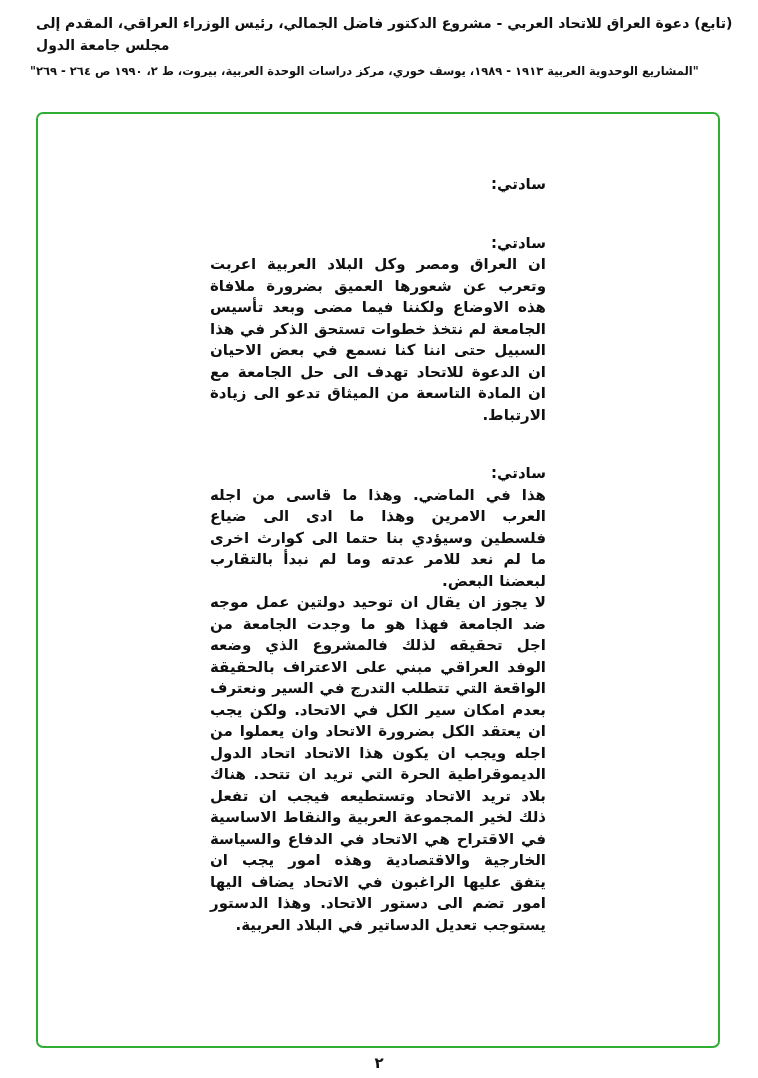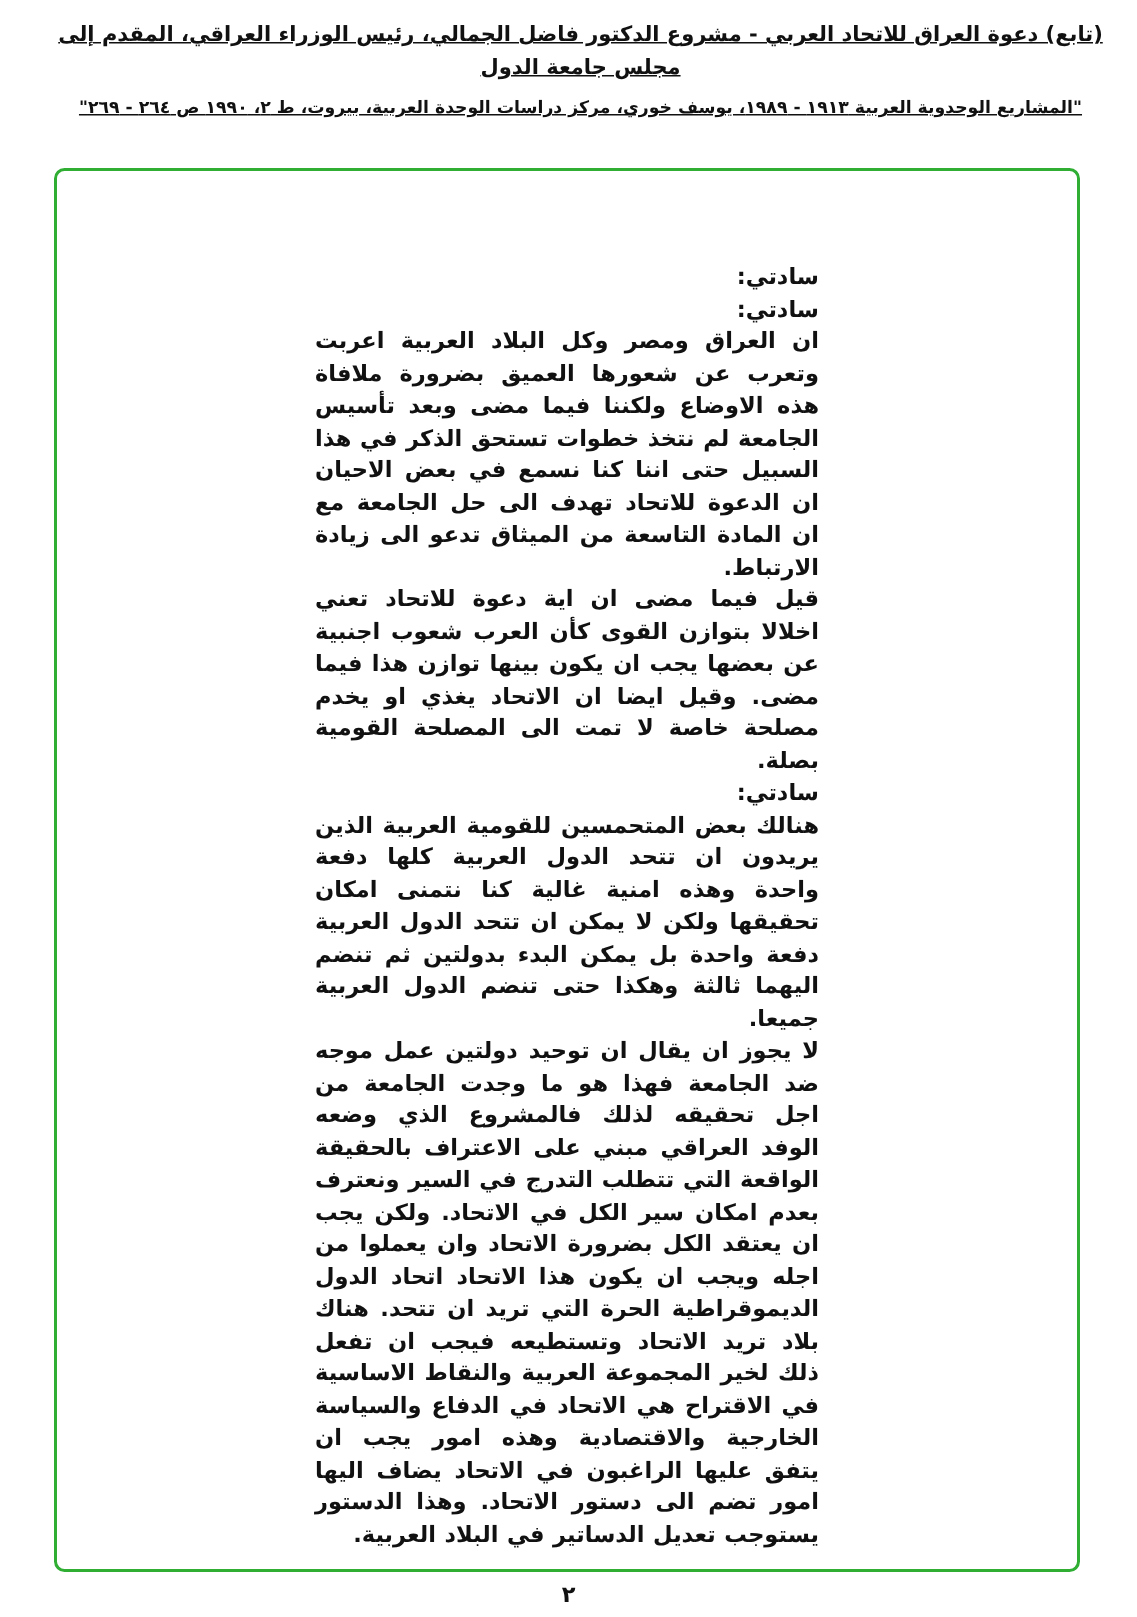"(تابع) دعوة العراق للاتحاد العربي" .header { text-align: center -> left; text-decoration: underline -> none }
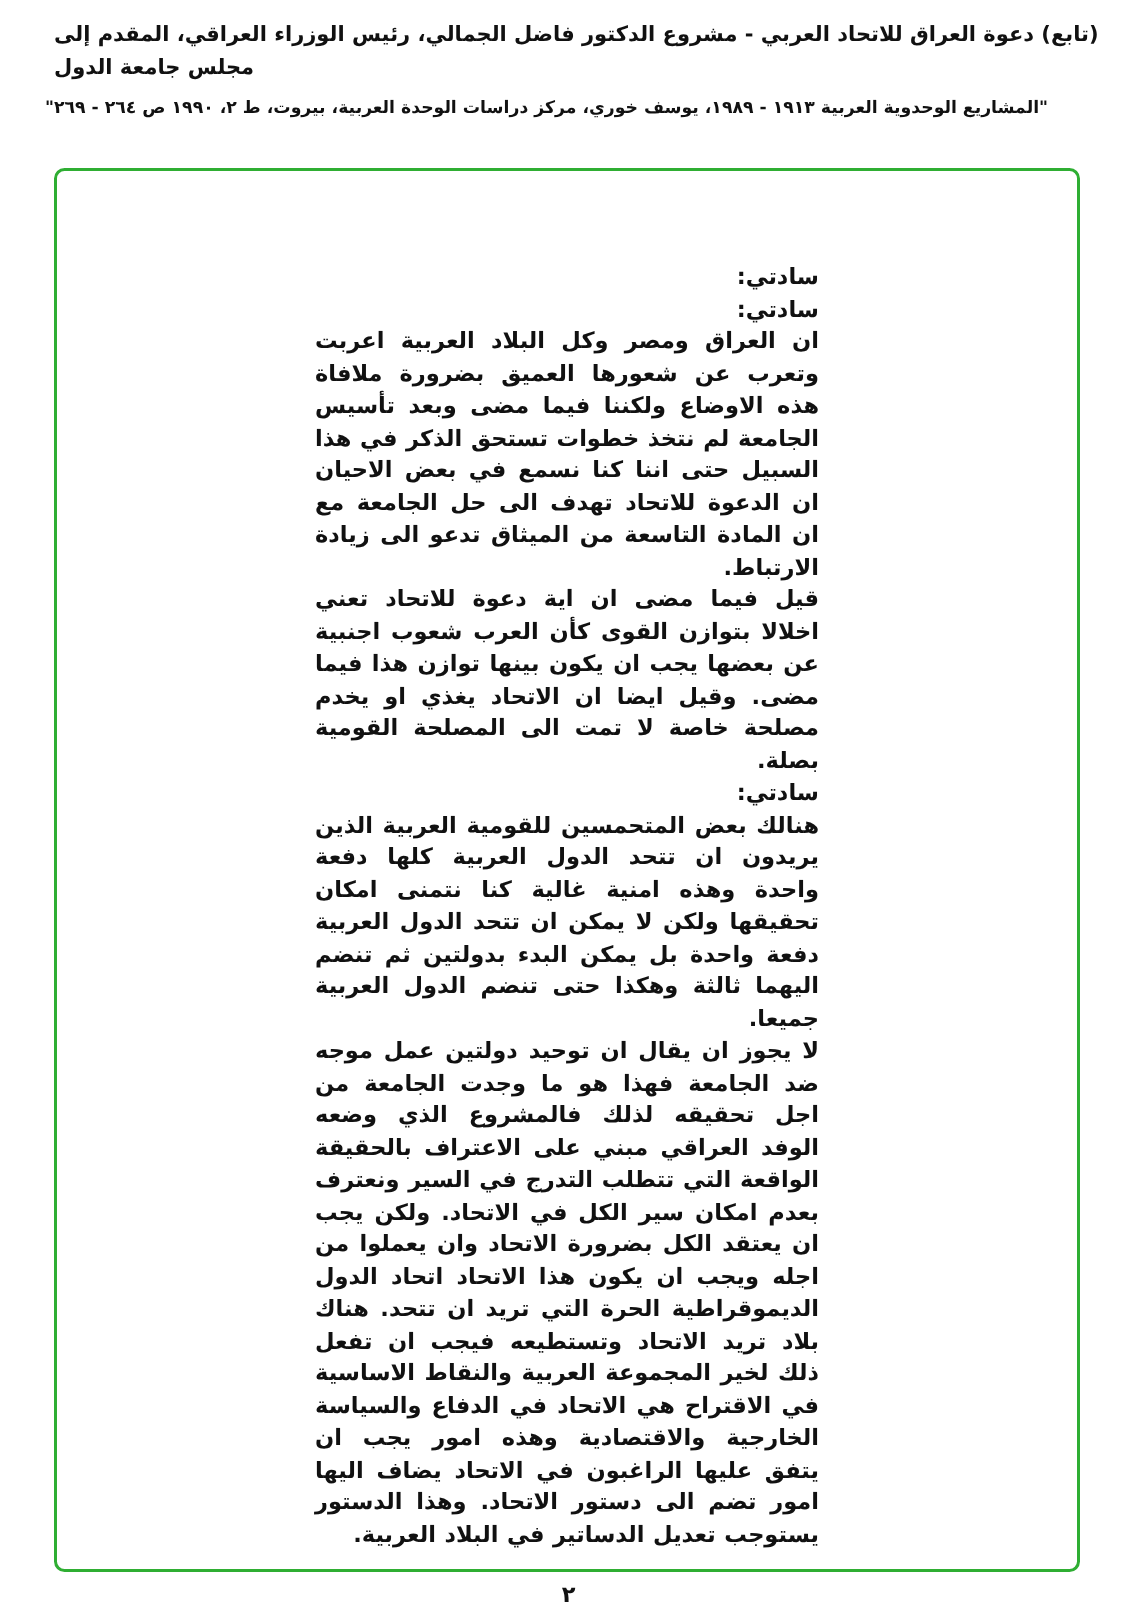"سادتي:" .doc-body p.salutation { margin-top: none -> 37px }
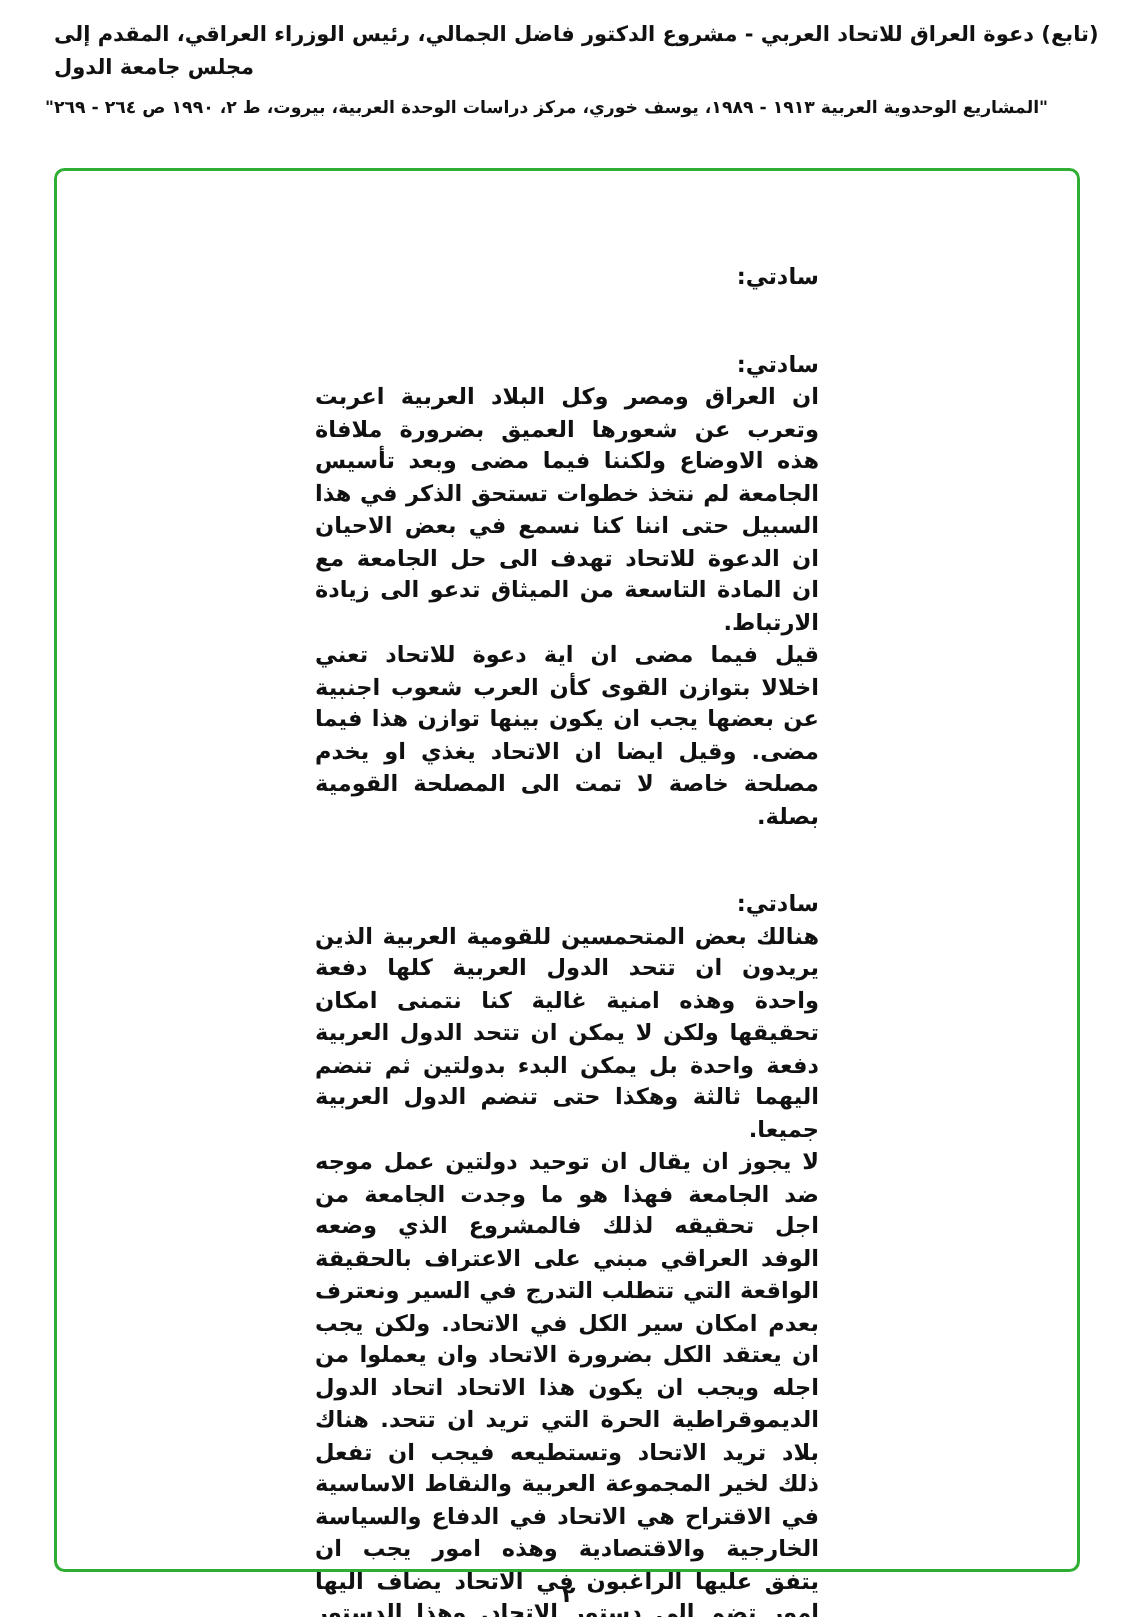"قيل فيما مضى ان اية" p.body-par { html: <p>قيل فيما مضى ان اية دعوة للاتحاد تعني اخلالا بتوازن القوى كأن العرب شعوب اجنبية عن بعضها يجب ان يكون بينها توازن هذا فيما مضى. وقيل ايضا ان الاتحاد يغذي او يخدم مصلحة خاصة لا تمت الى المصلحة القومية بصلة.</p> -> none }
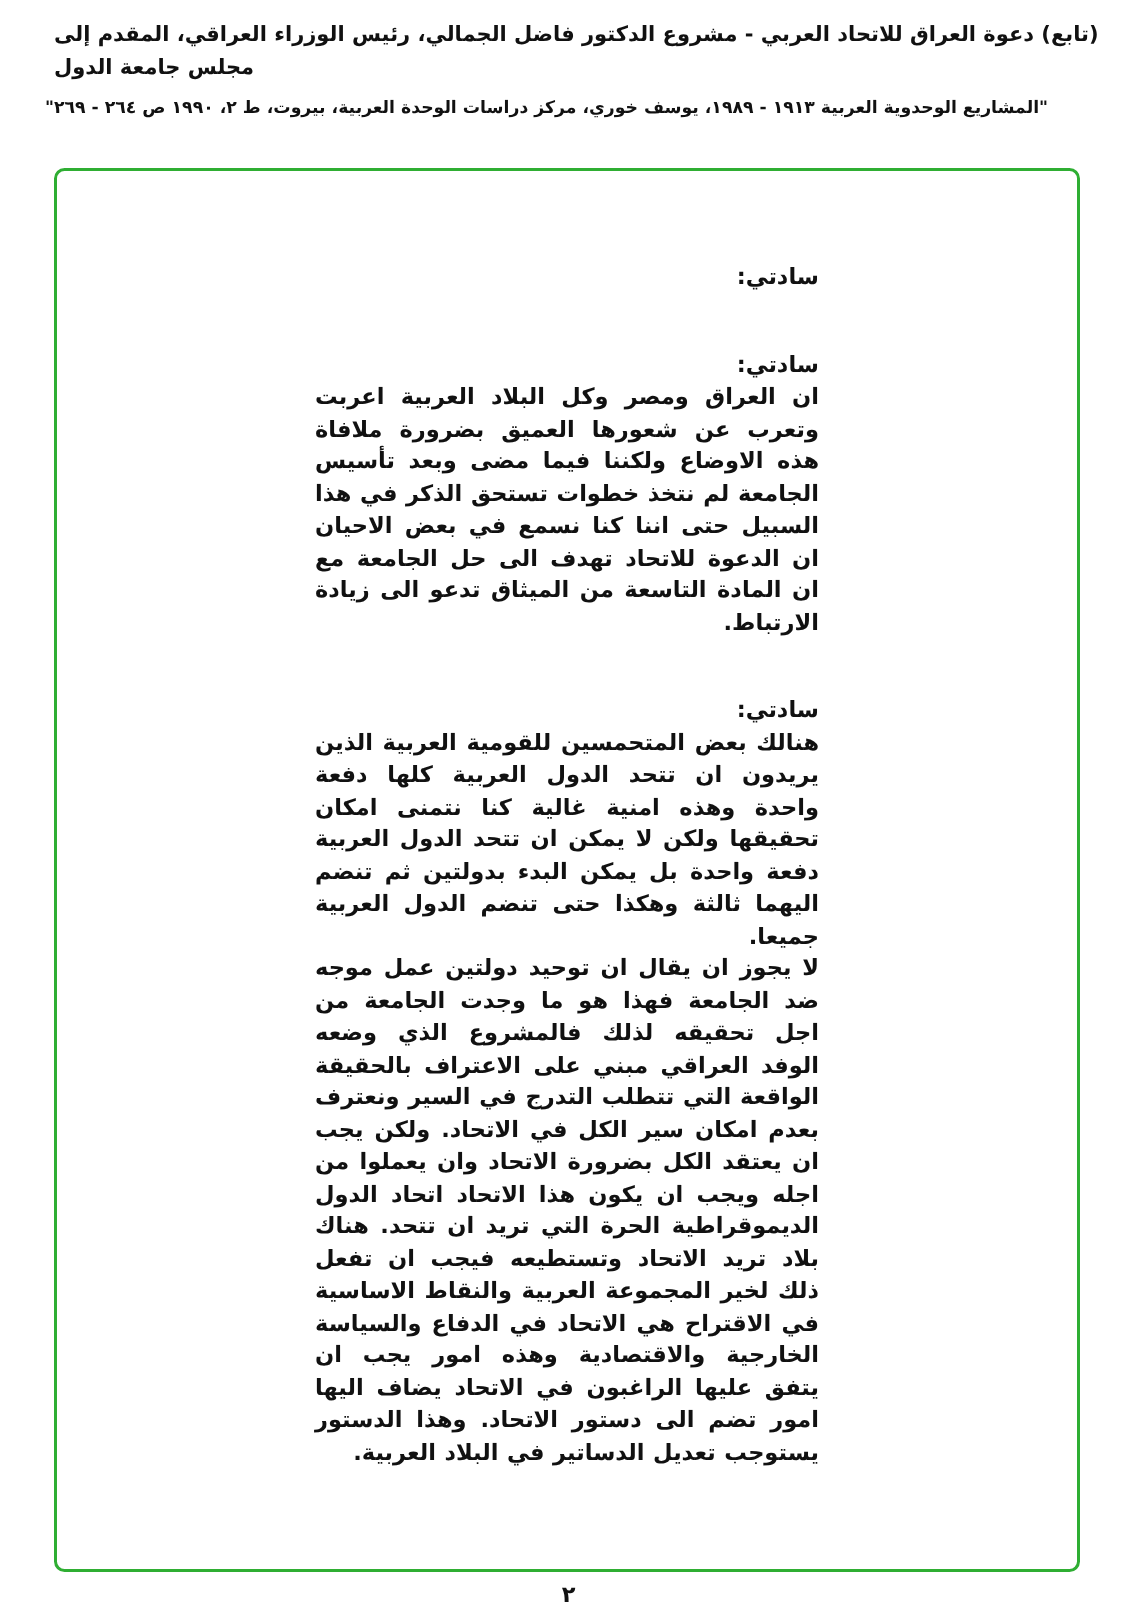"هذا في الماضي. وهذا ما" p.body-par { html: none -> <p>هذا في الماضي. وهذا ما قاسى من اجله العرب الامرين وهذا ما ادى الى ضياع فلسطين وسيؤدي بنا حتما الى كوارث اخرى ما لم نعد للامر عدته وما لم نبدأ بالتقارب لبعضنا البعض.</p> }
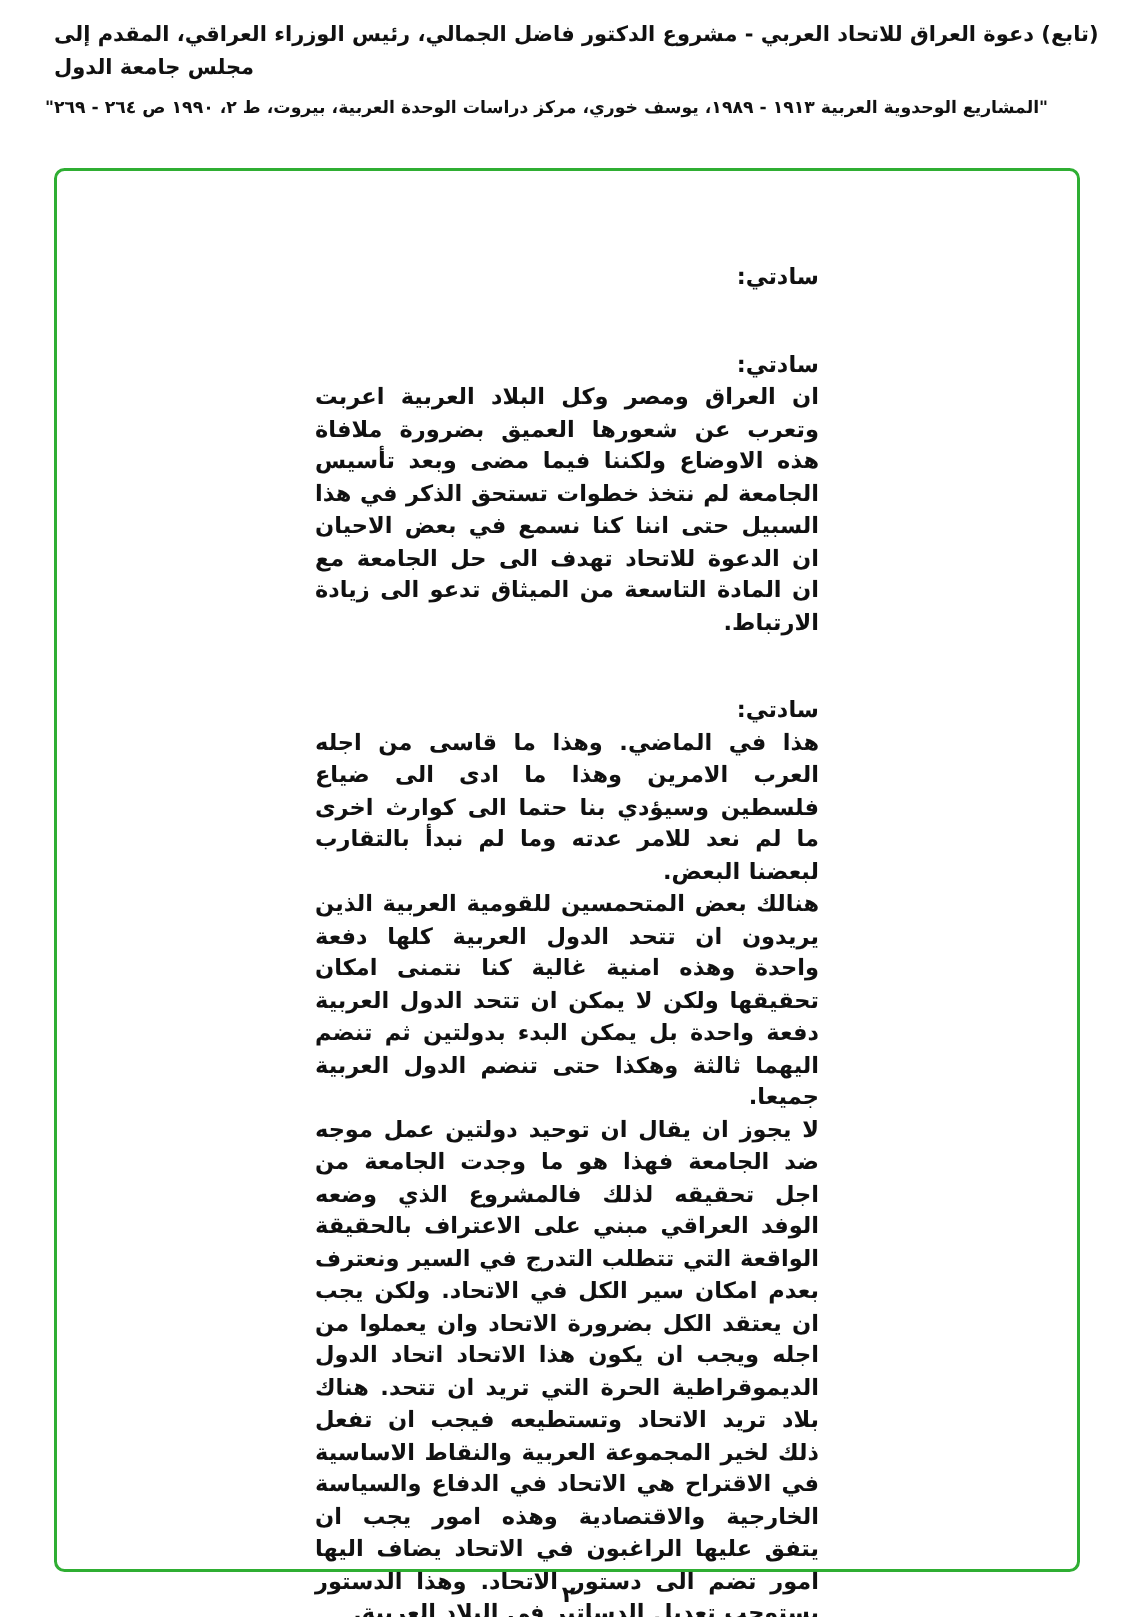"هنالك بعض المتحمسين للقومية العربية" p.body-par { html: <p>هنالك بعض المتحمسين للقومية العربية الذين يريدون ان تتحد الدول العربية كلها دفعة واحدة وهذه امنية غالية كنا نتمنى امكان تحقيقها ولكن لا يمكن ان تتحد الدول العربية دفعة واحدة بل يمكن البدء بدولتين ثم تنضم اليهما ثالثة وهكذا حتى تنضم الدول العربية جميعا.</p> -> none }
